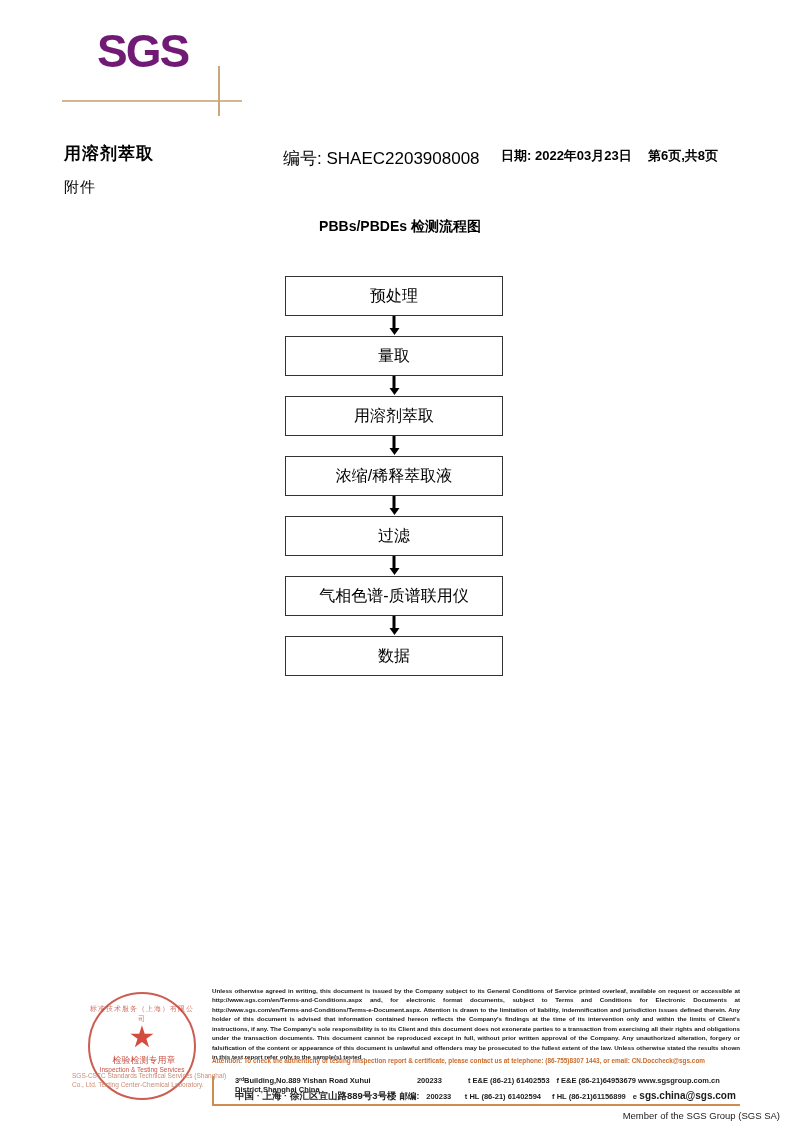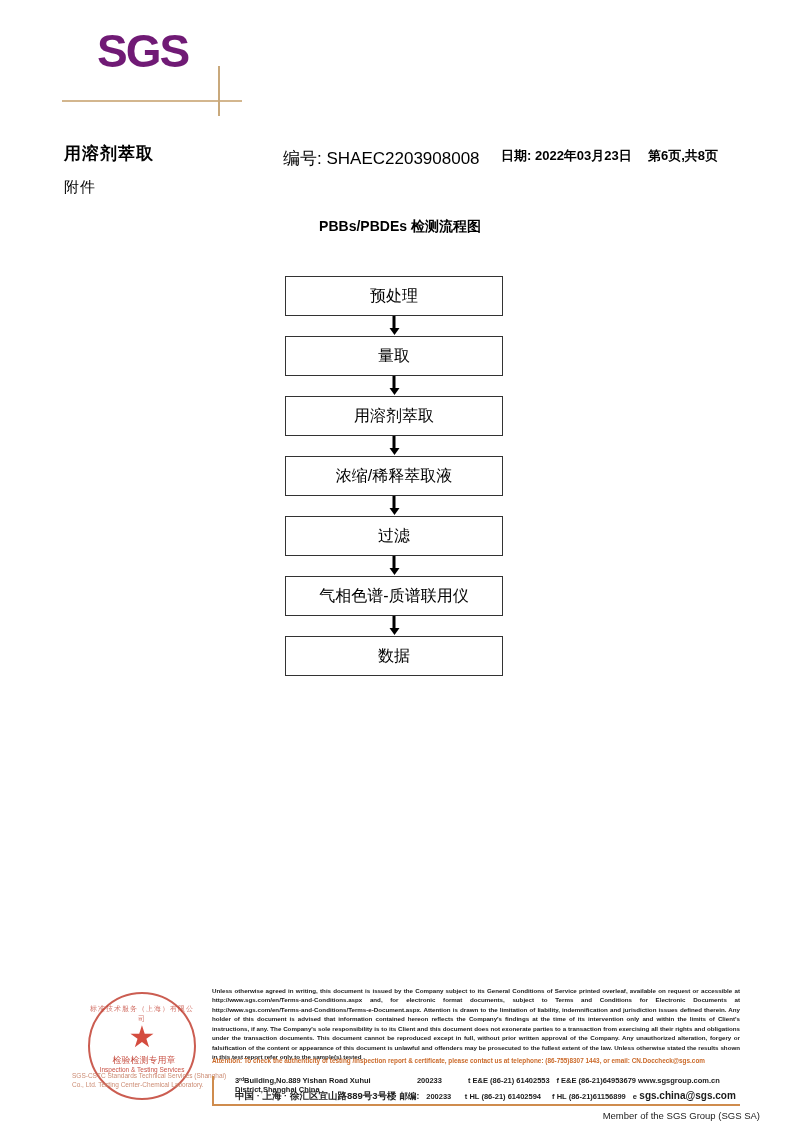"Member of the SGS Group" .member { padding-left: none -> 20px }
